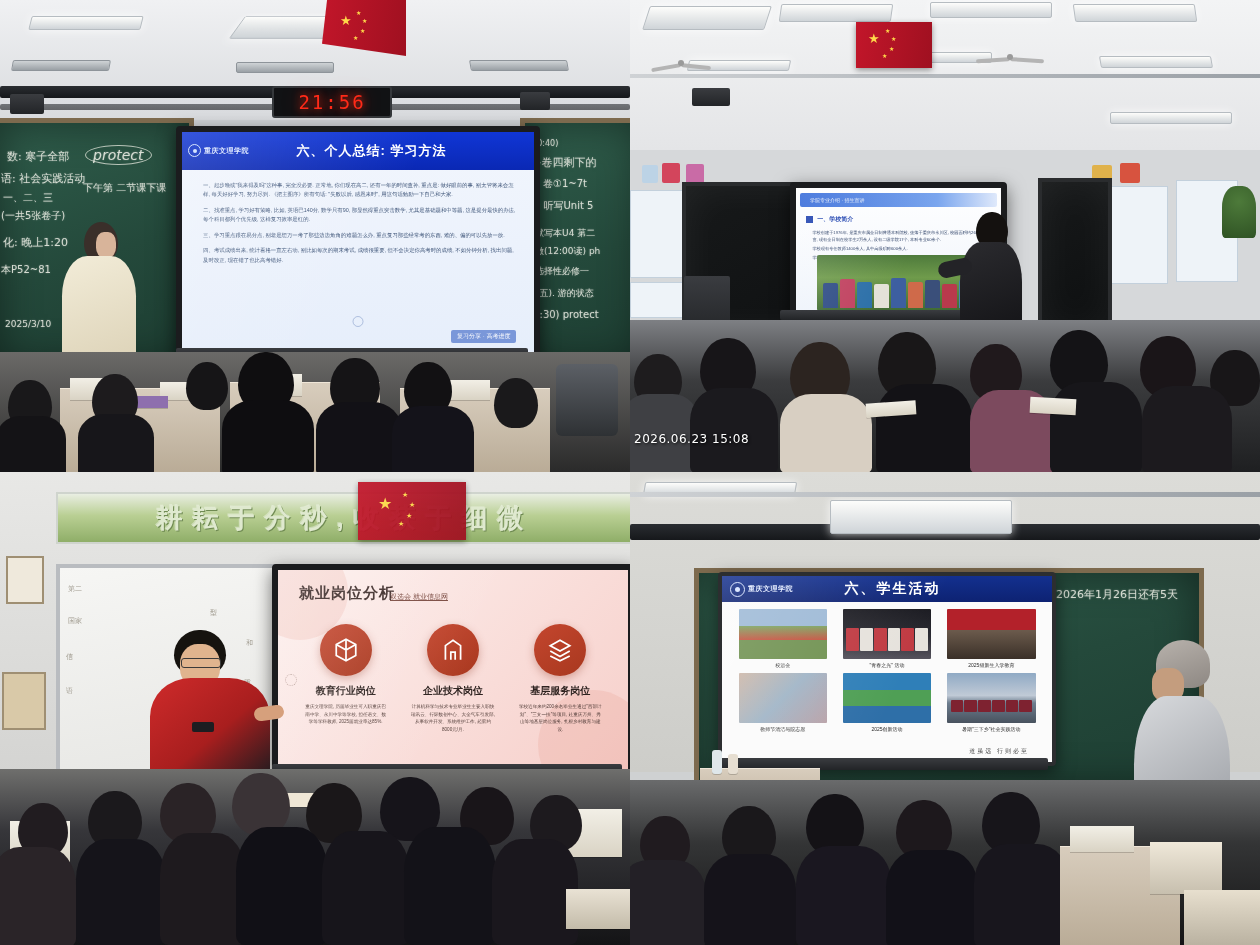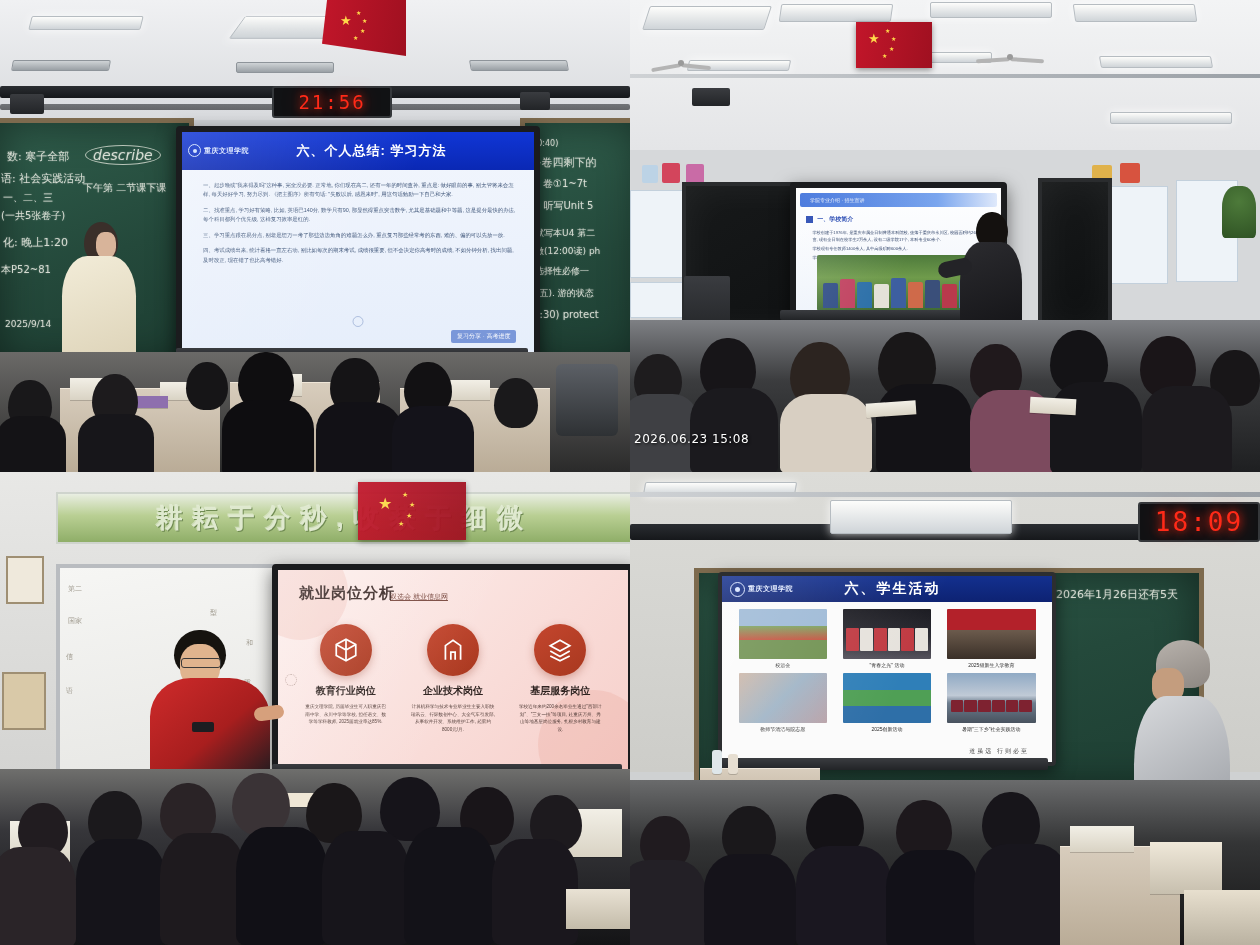"describe" div.chalk { text: describe -> protect }
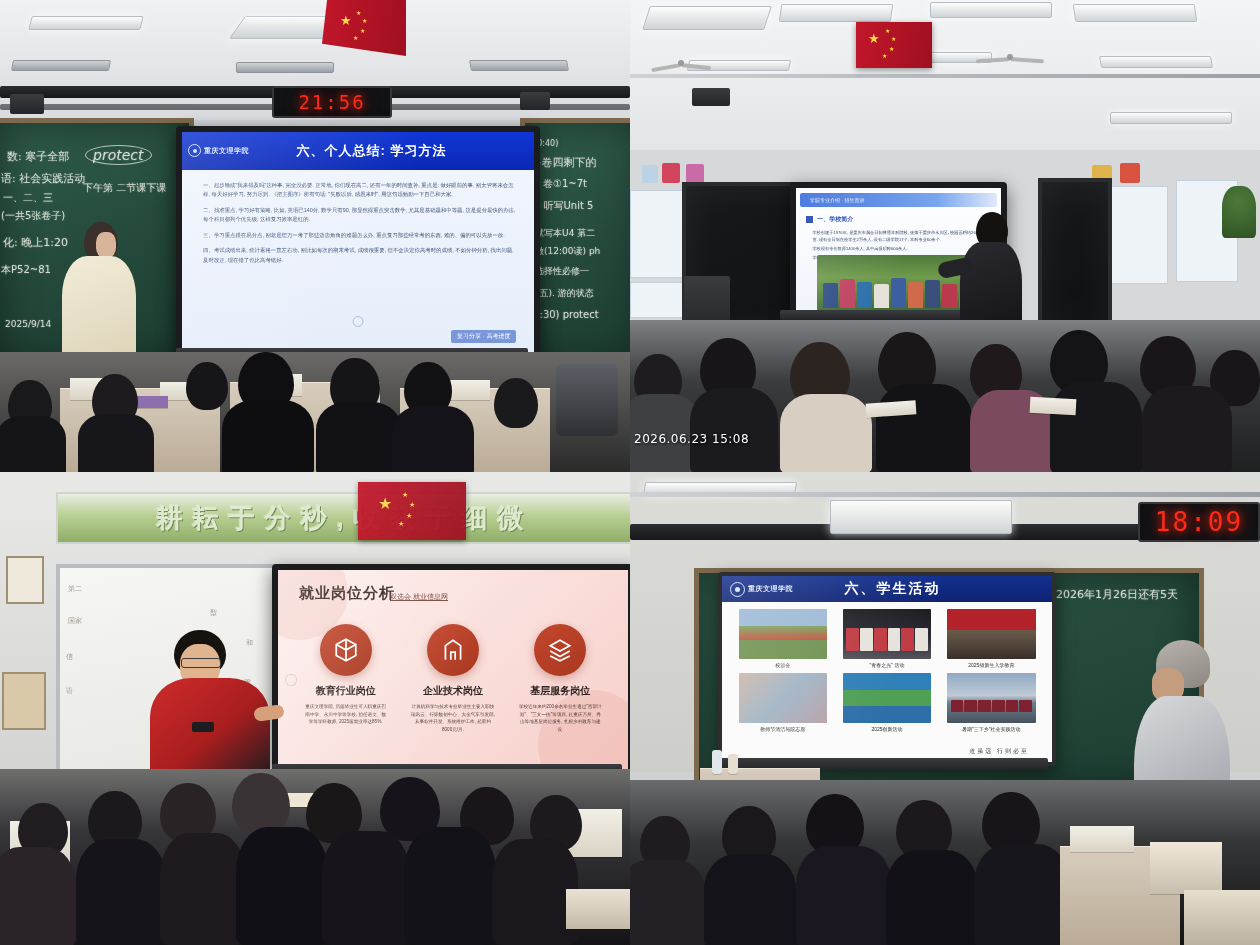"2025/9/14" div.chalk { text: 2025/9/14 -> 2025/3/10 }
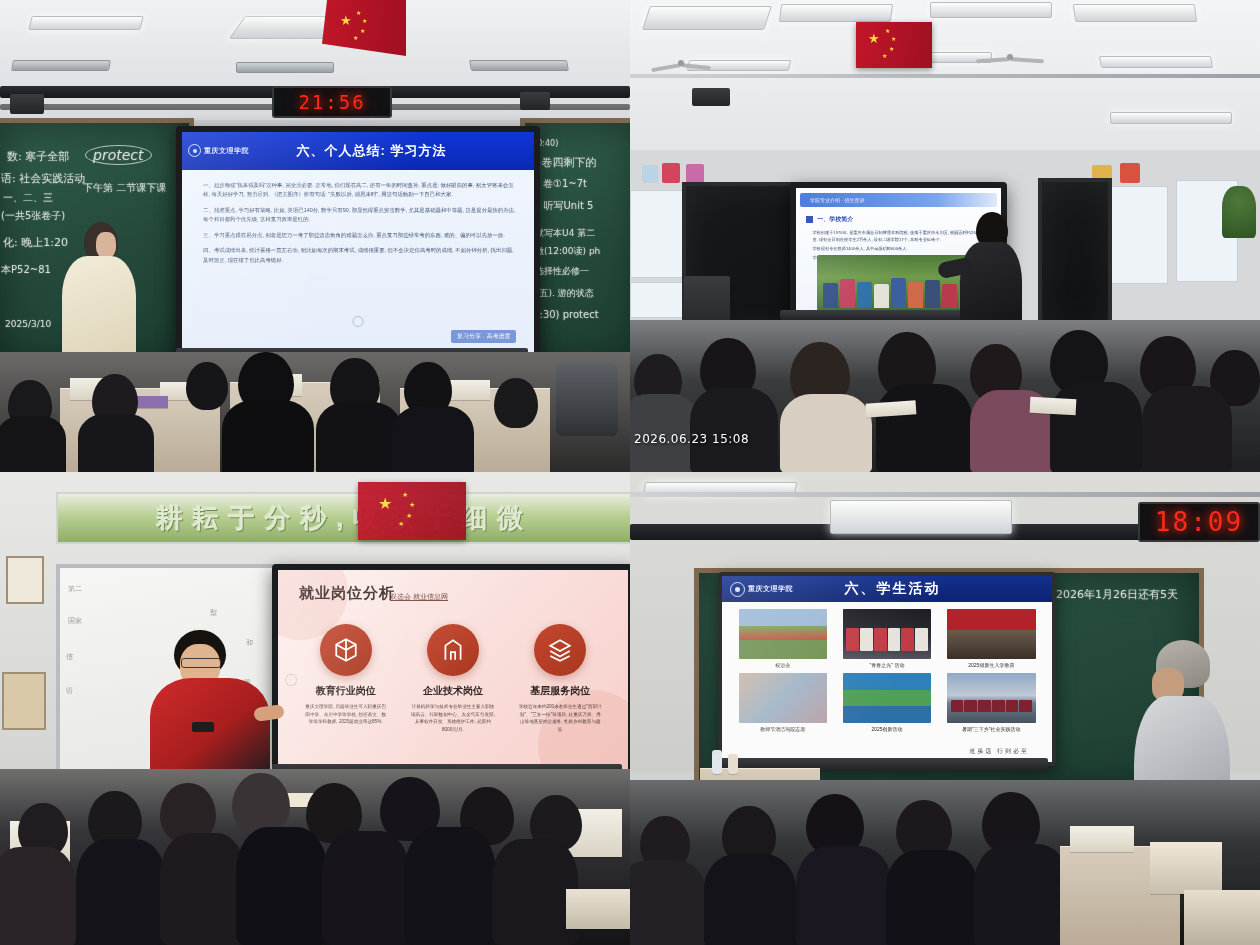"18:09" div.clock { html: <div>18:09</div> -> none }
